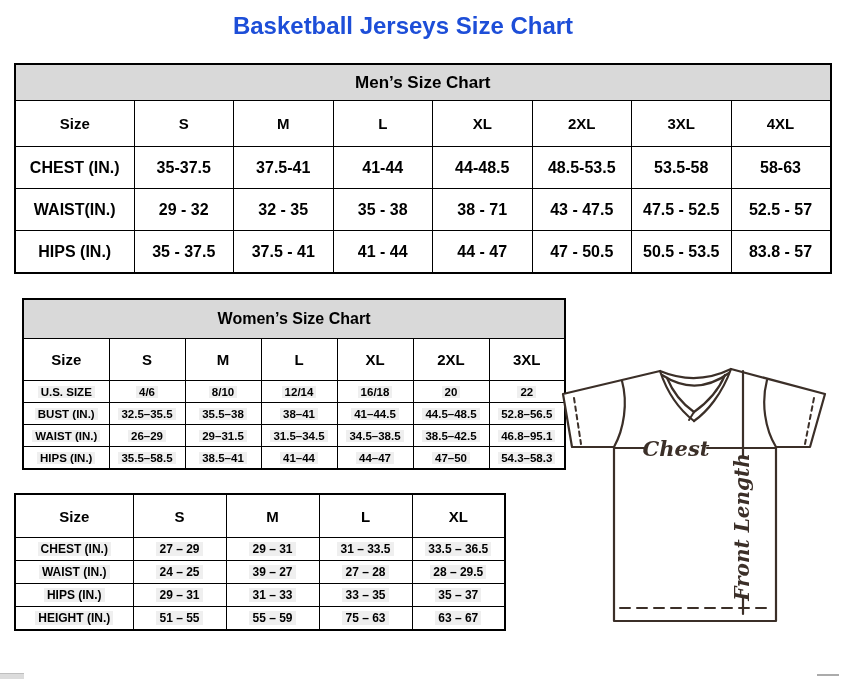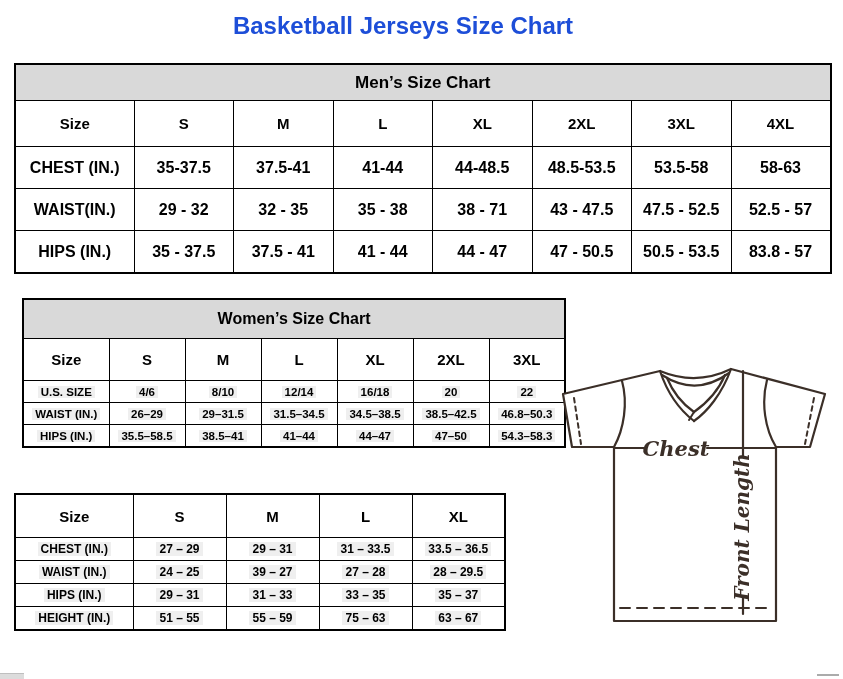"BUST (IN.)" tr.data-row { html: none -> <tr> <td><span>BUST (IN.)</span></td> <td><span>32.5–35.5</span></td> <td><span>35.5–38</span></td> <td><span>38–41</span></td> <td><span>41–44.5</span></td> <td><span>44.5–48.5</span></td> <td><span>52.8–56.5</span></td> </tr> }
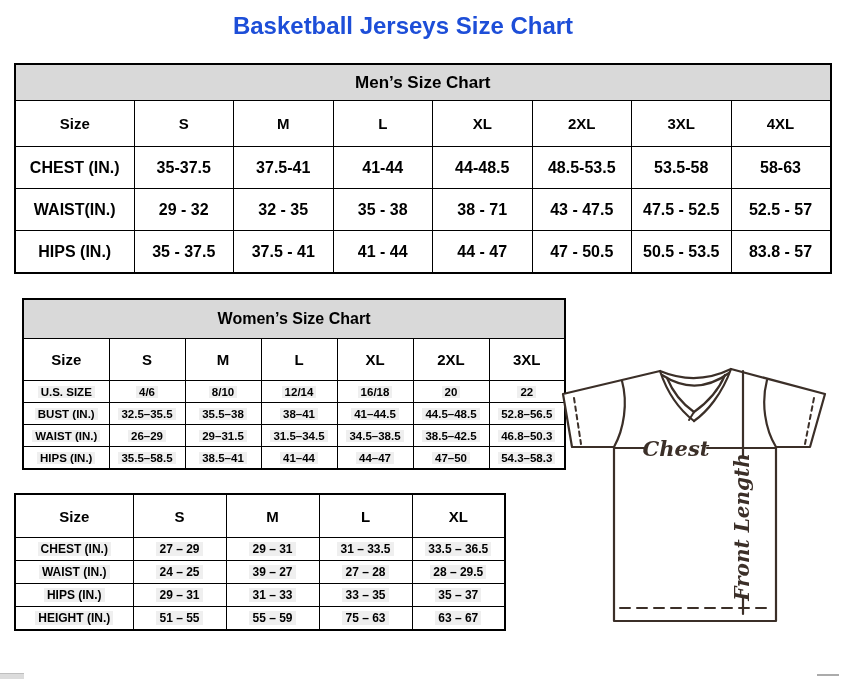"46.8–50.3" span.hl { text: 50.3 -> 95.1 }
